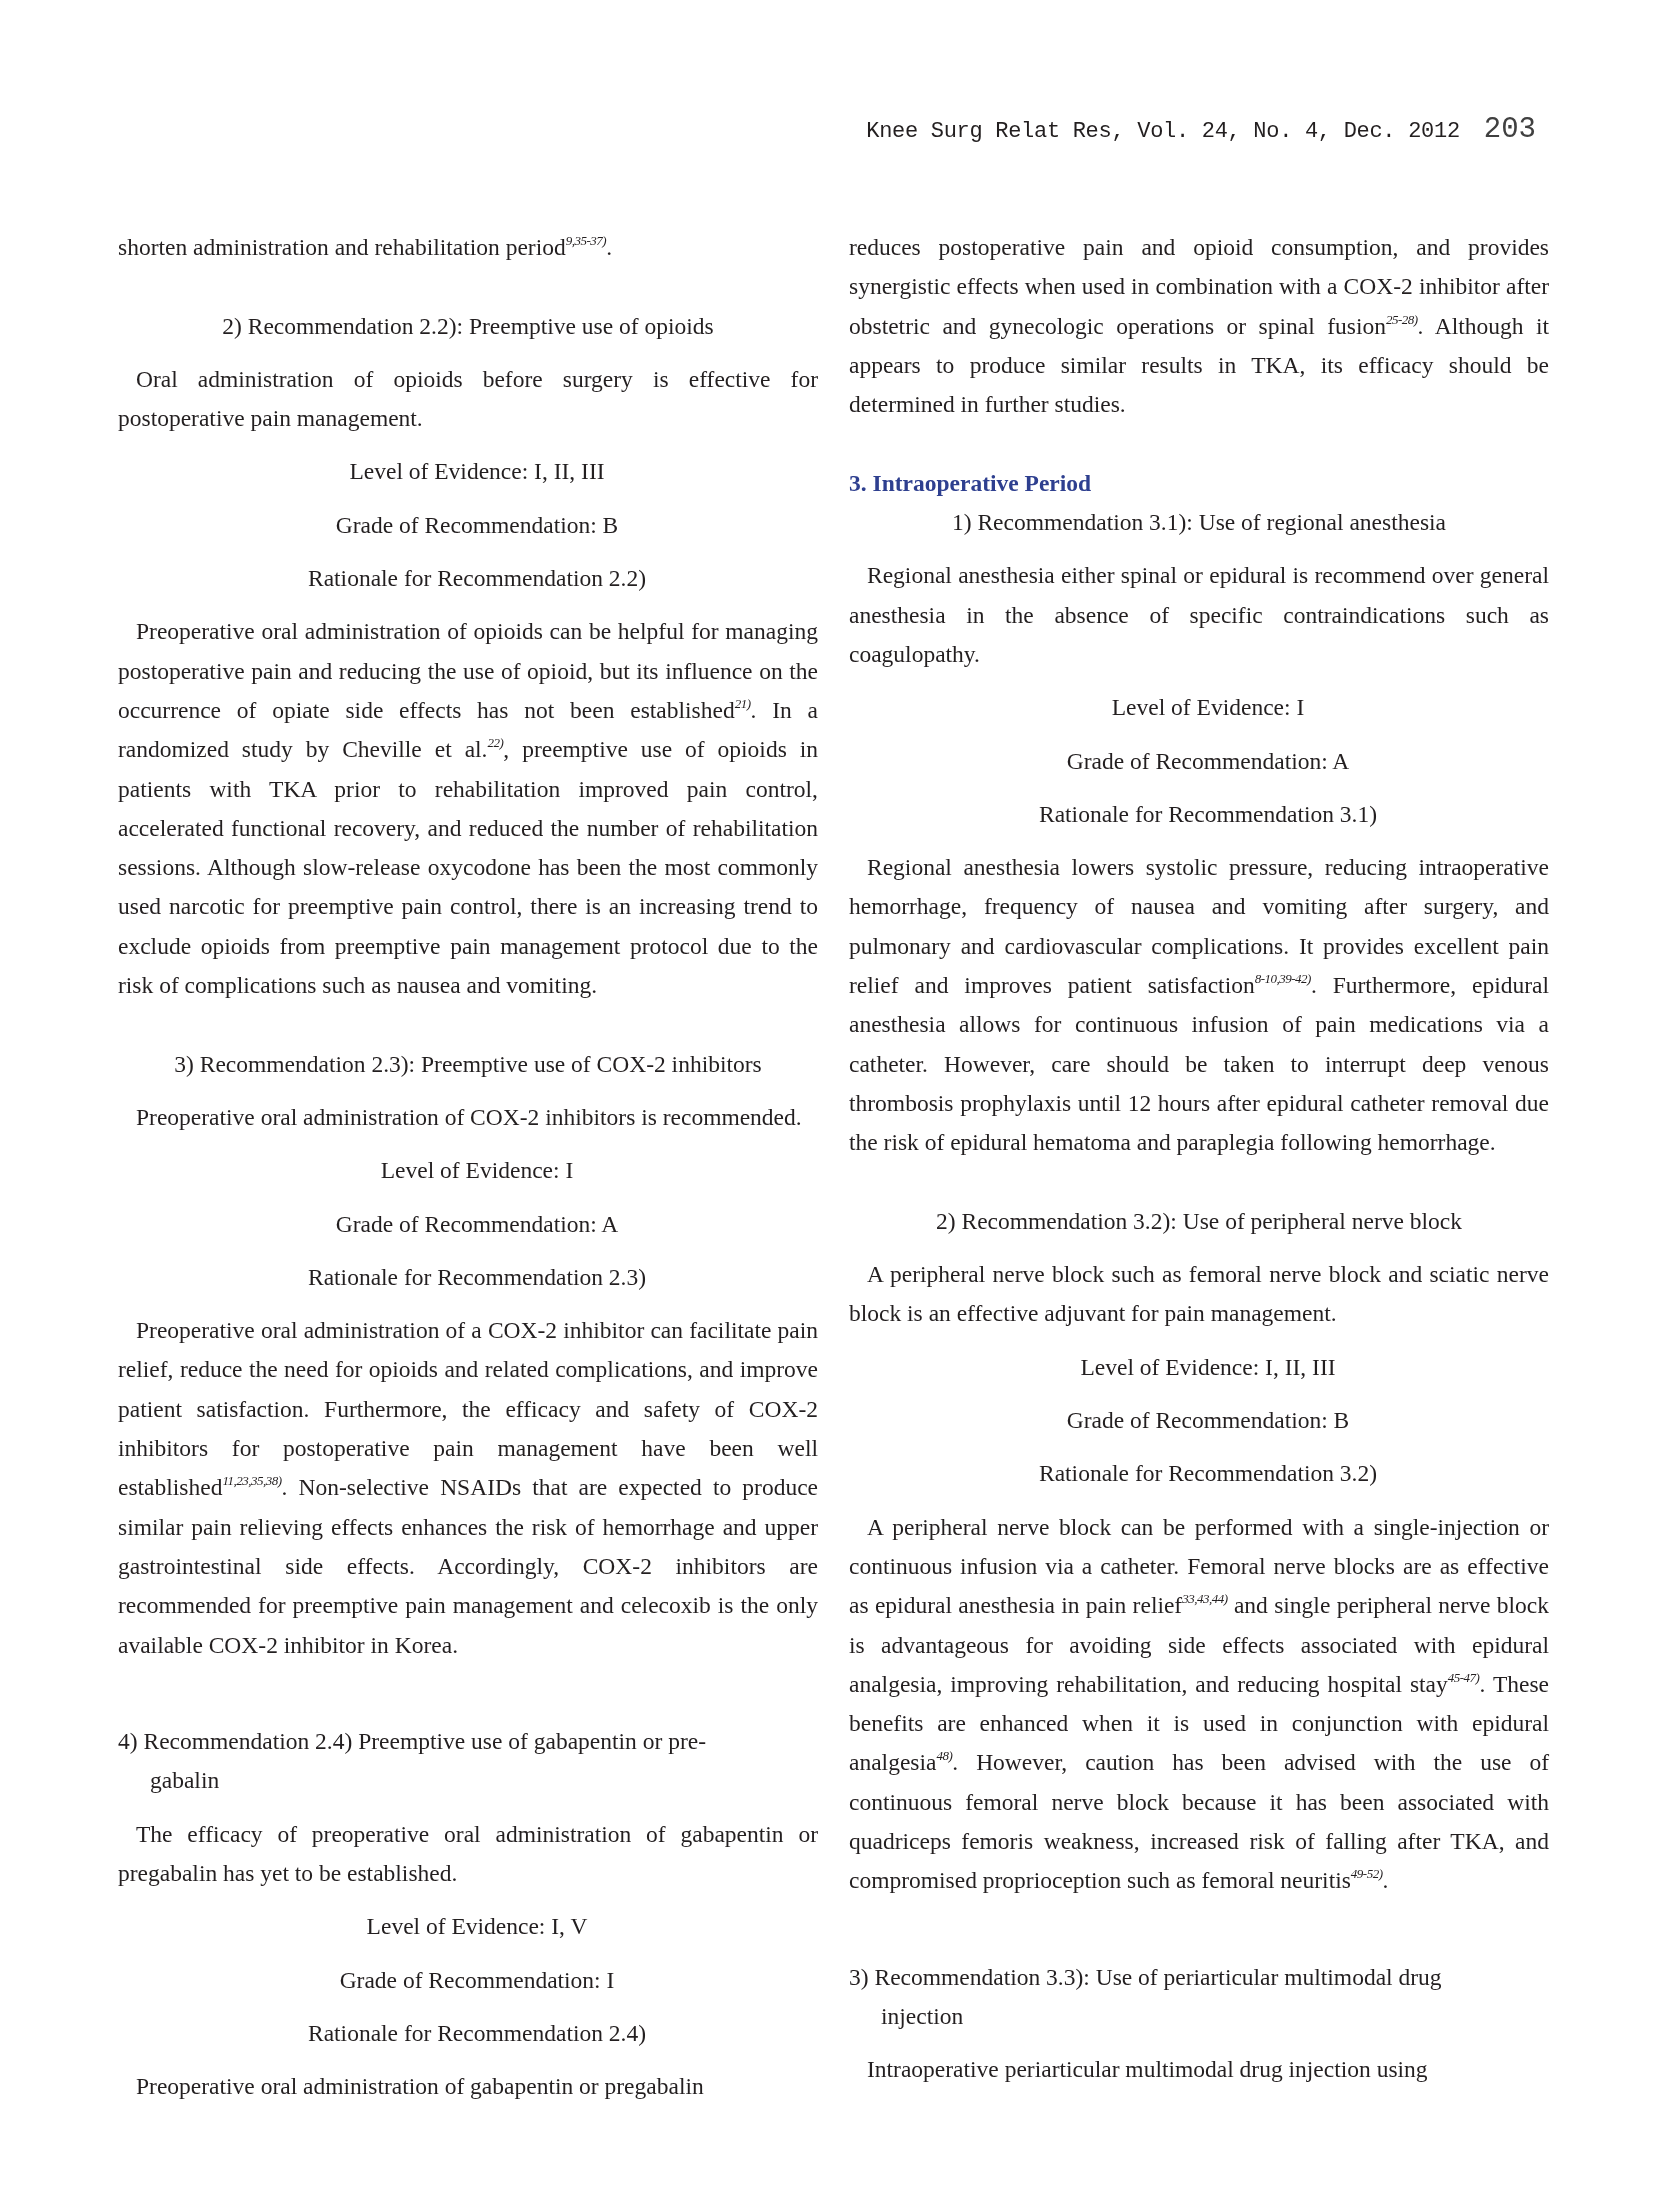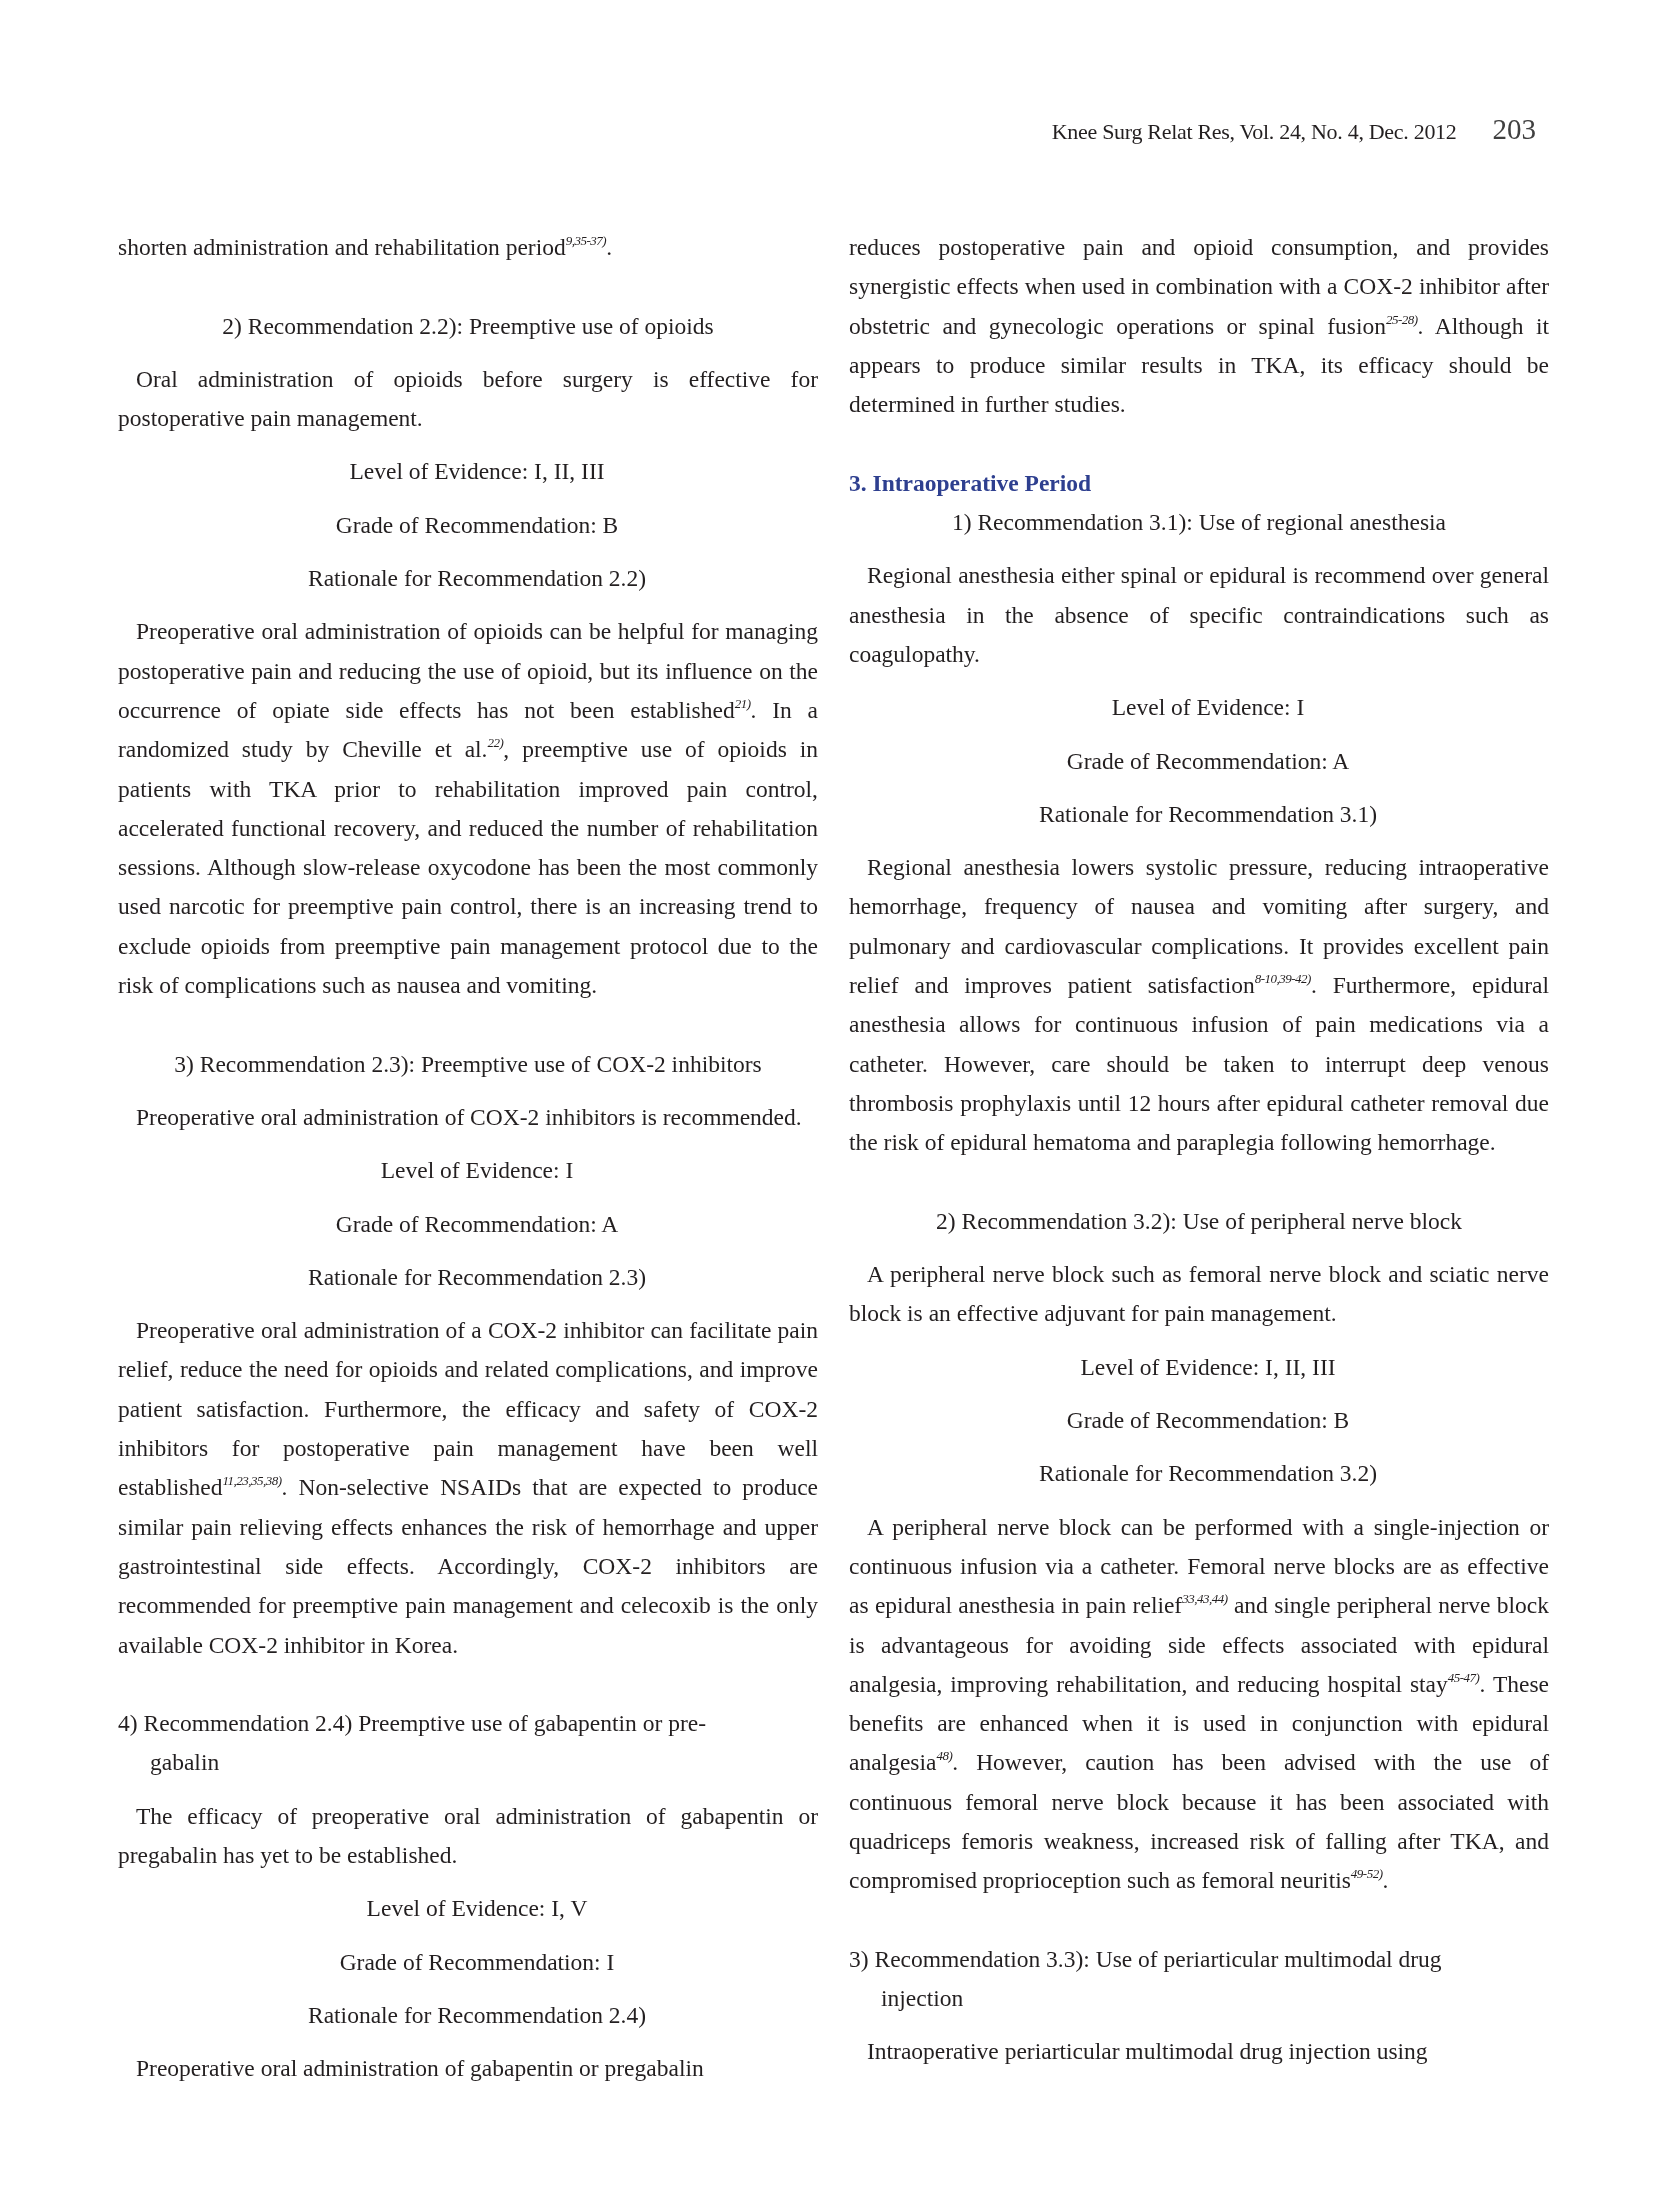"Knee Surg Relat Res, Vol." .running-head { font-family: Liberation Serif, serif -> Liberation Mono, monospace; gap: 36px -> 24px }
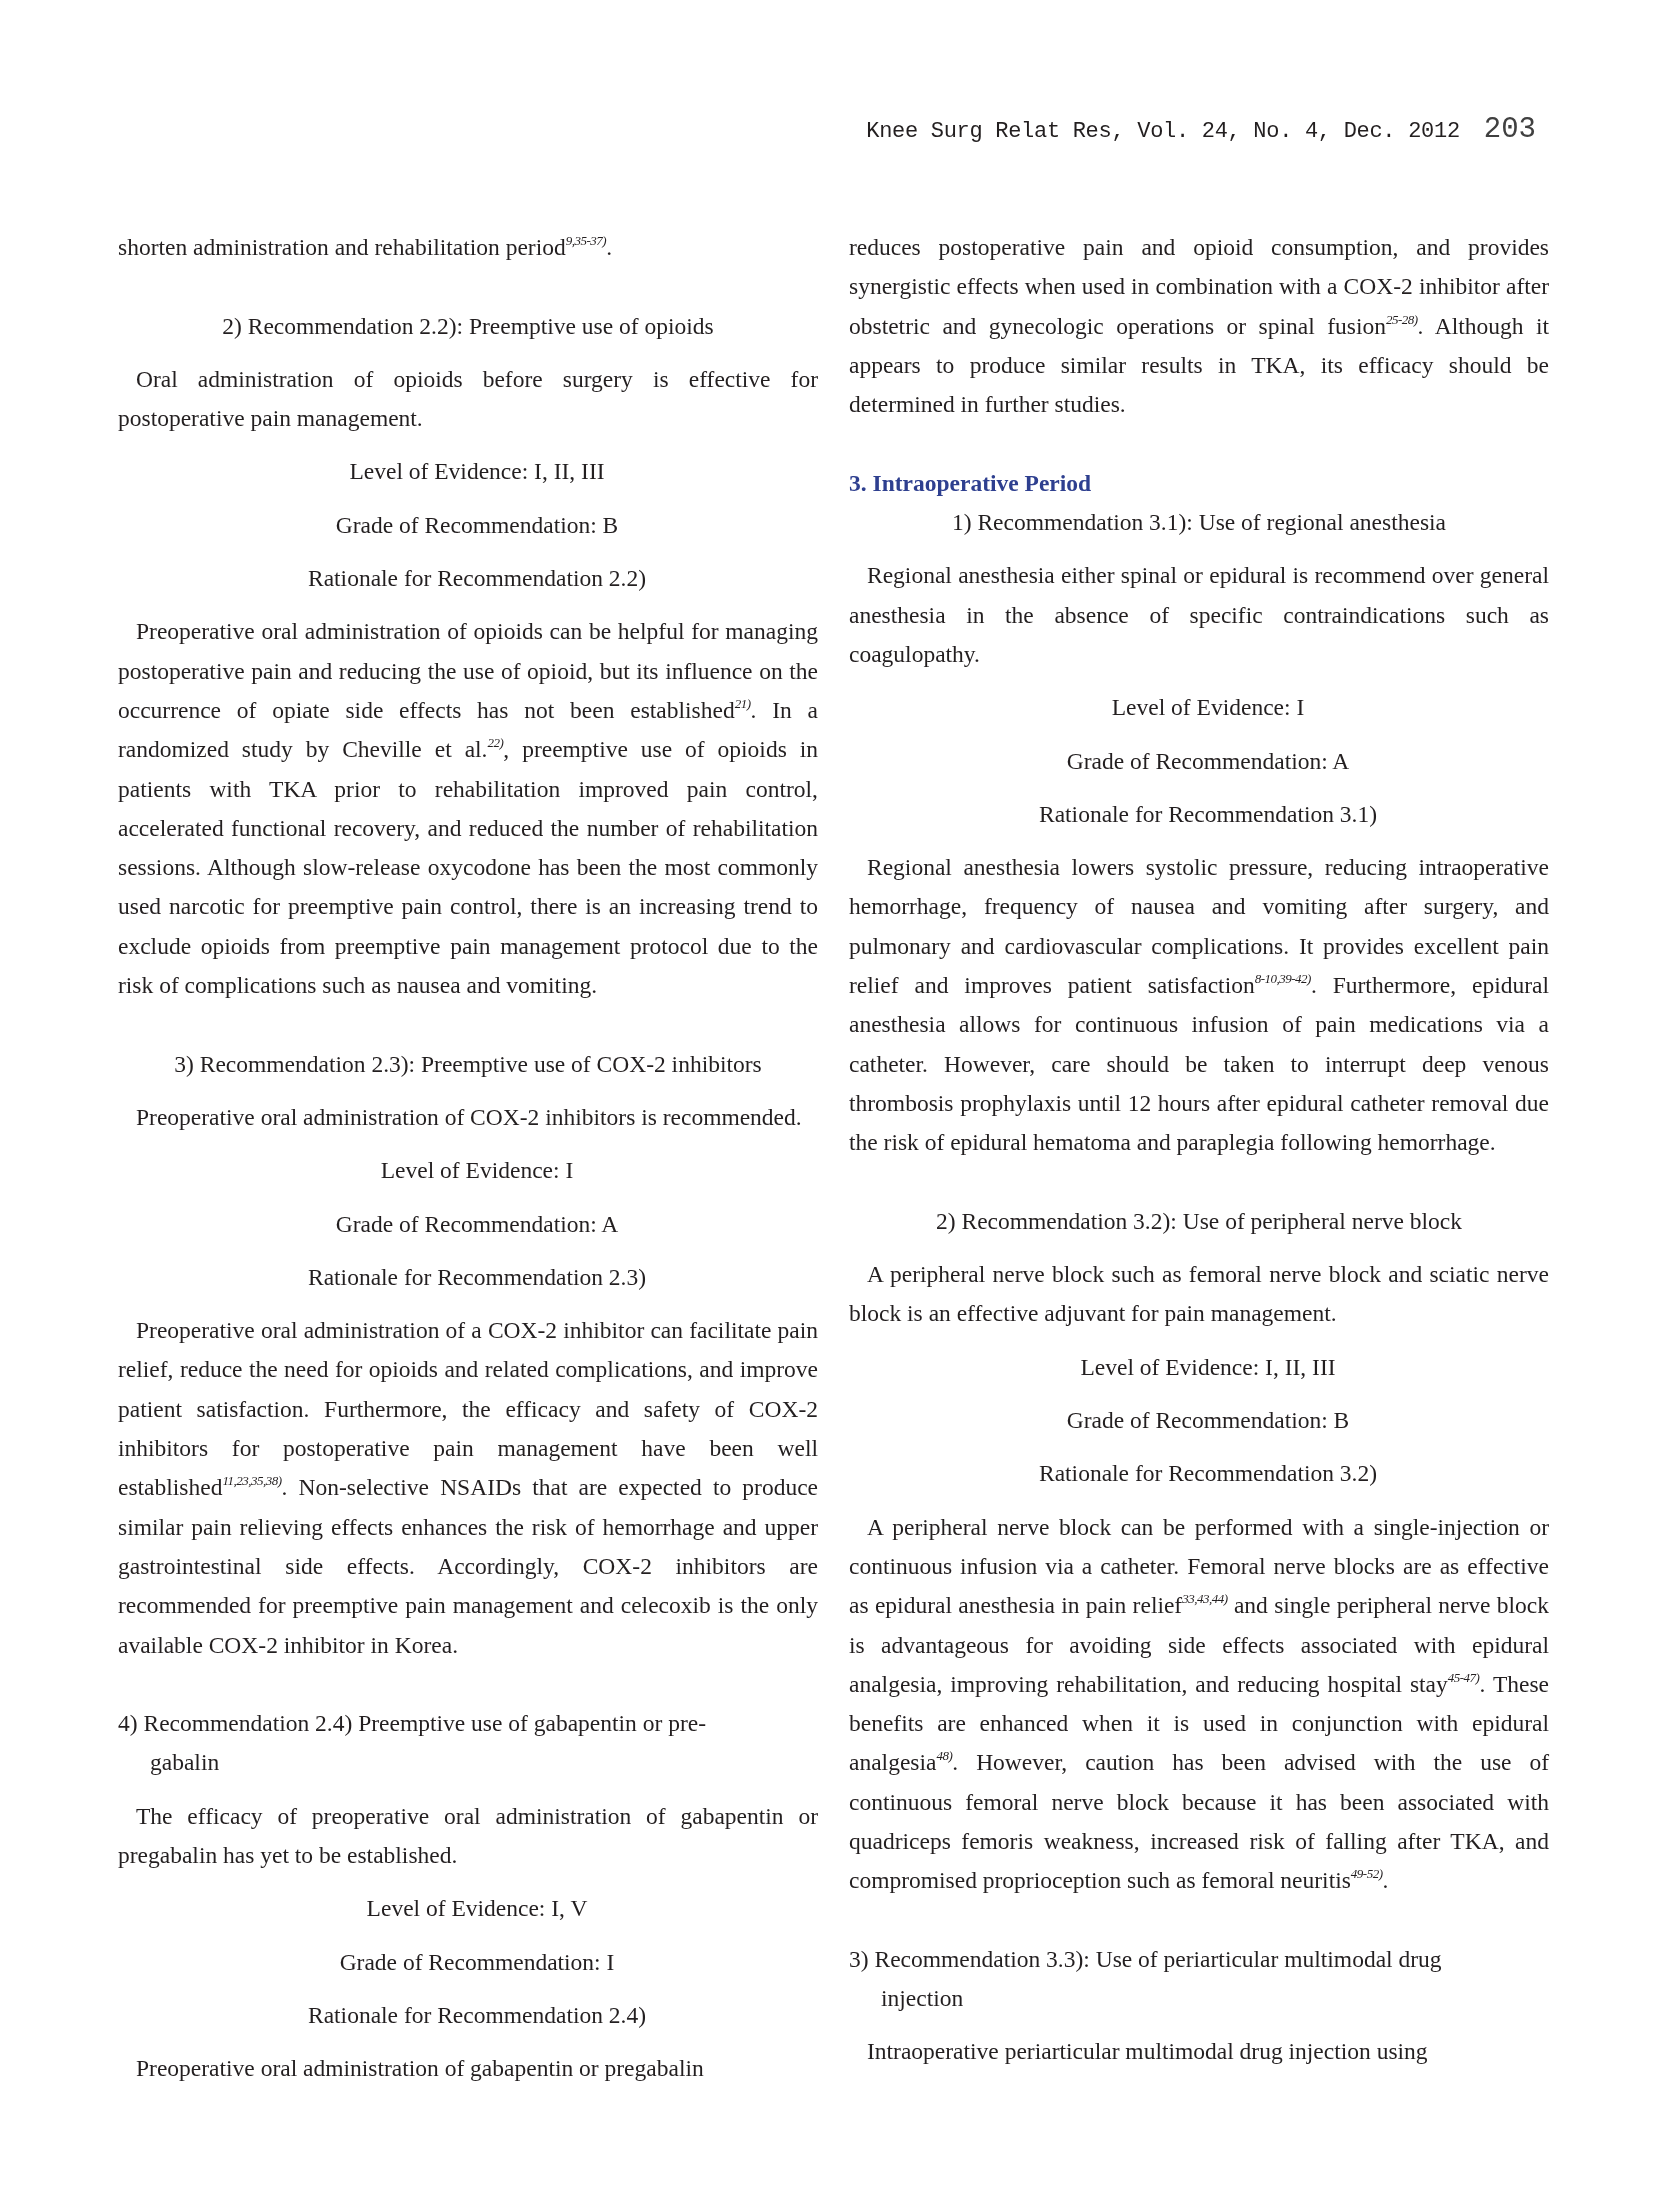"4) Recommendation 2.4) Preemptive use" .hanging { margin-top: none -> 18px }
